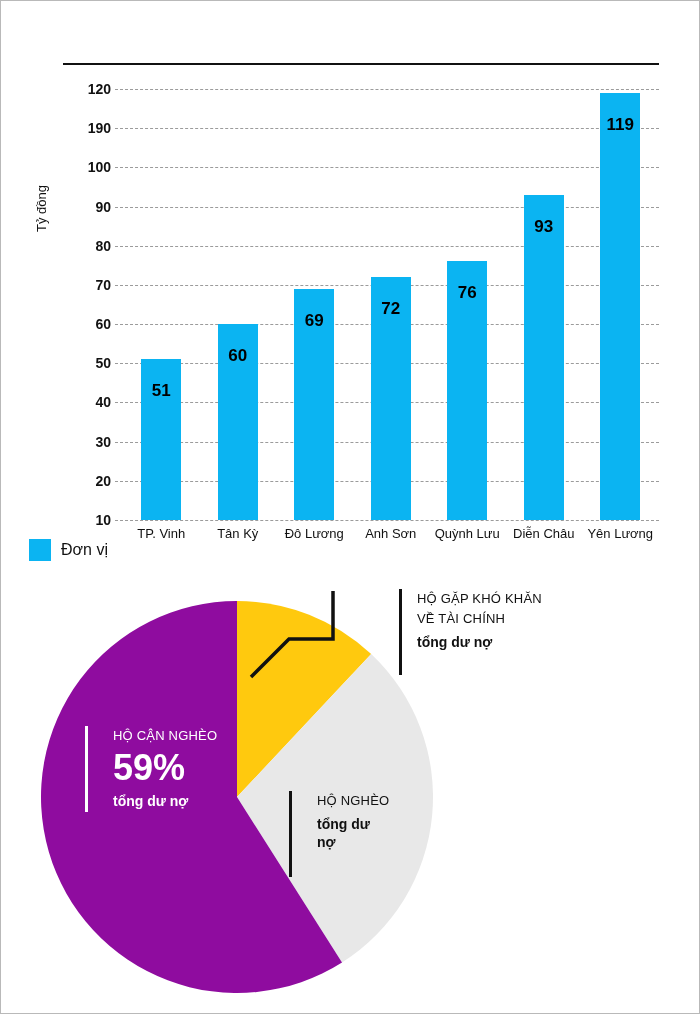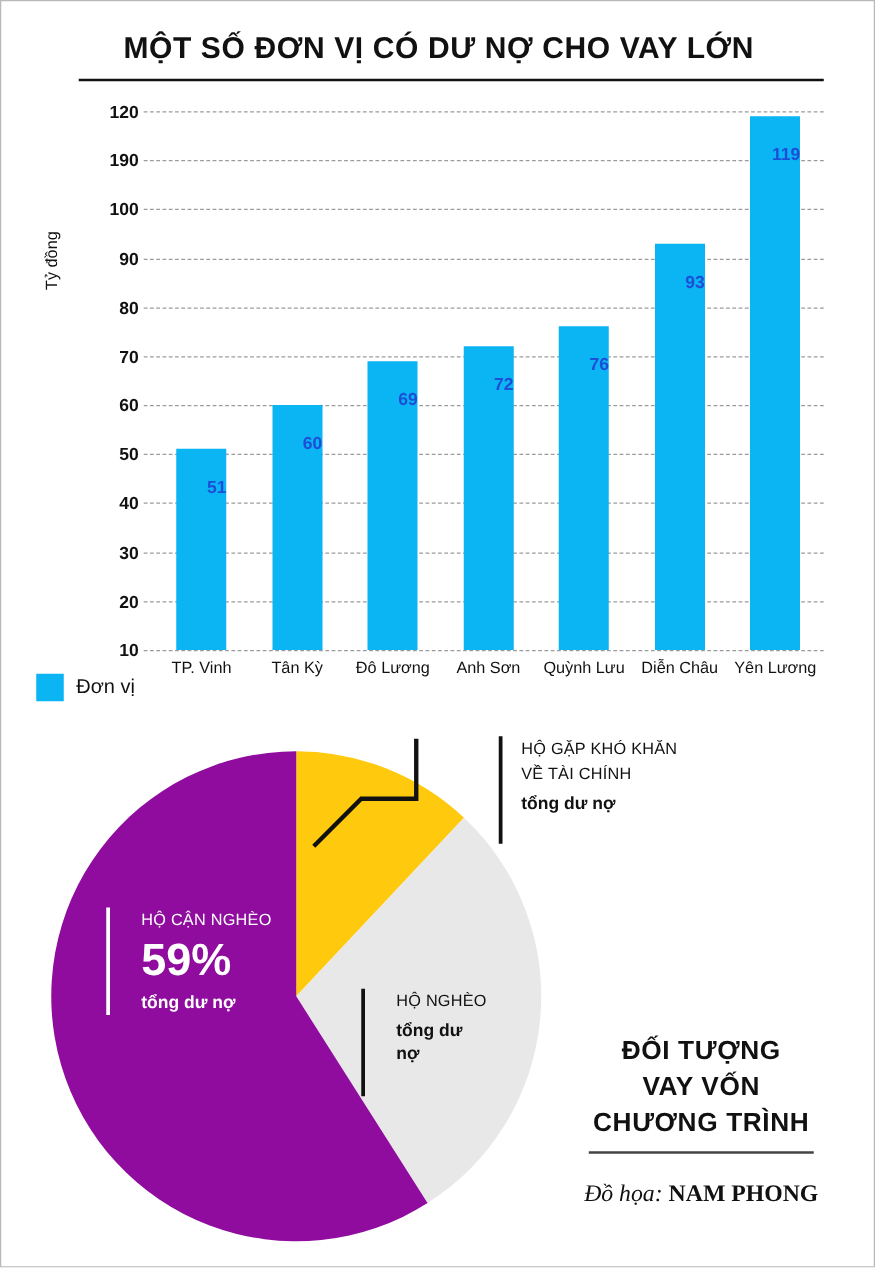"MỘT SỐ ĐƠN VỊ CÓ" div { html: <div>MỘT SỐ ĐƠN VỊ CÓ DƯ NỢ CHO VAY LỚN</div> -> none }
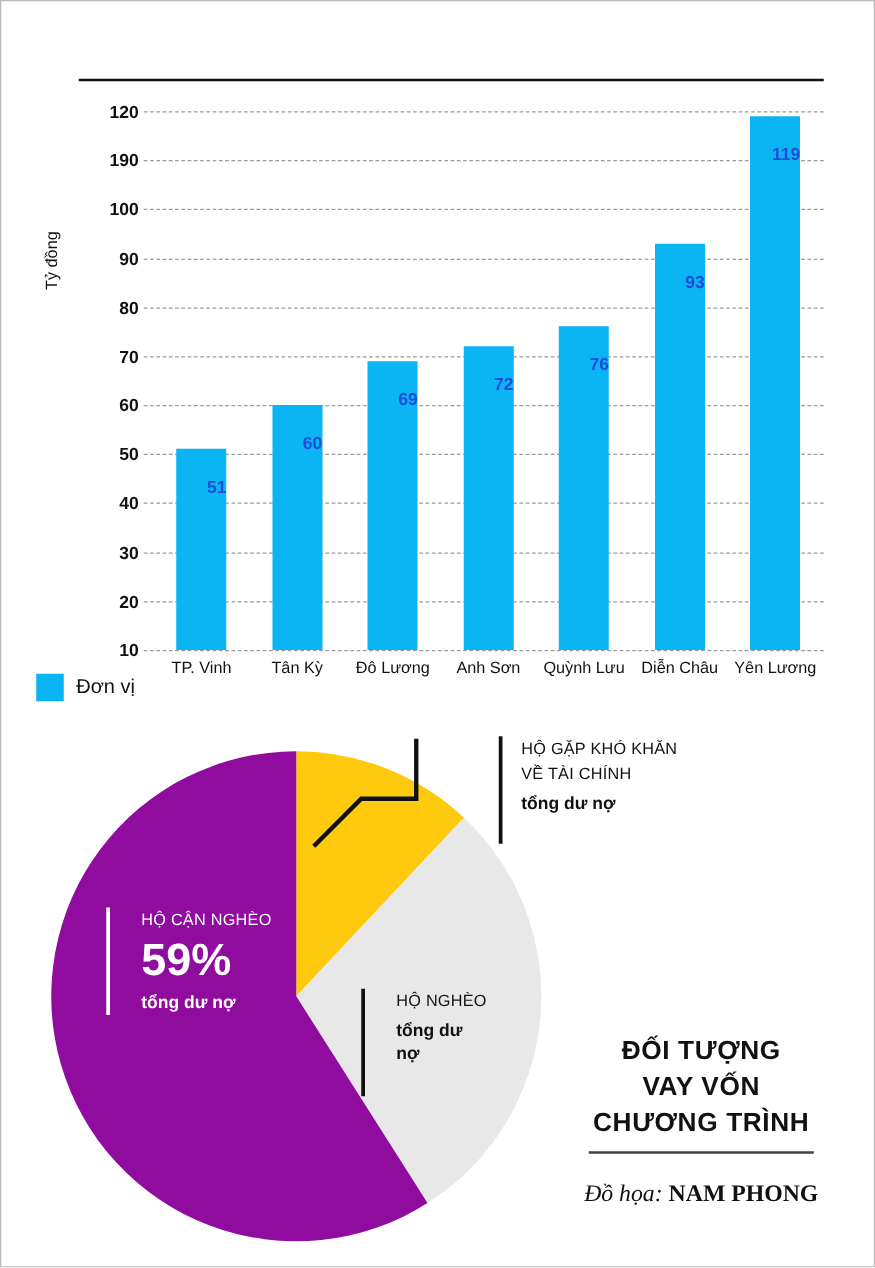"119" .bar-value { color: #1d4ed8 -> #000000; font-size: 14px -> 17px; text-align: right -> center }
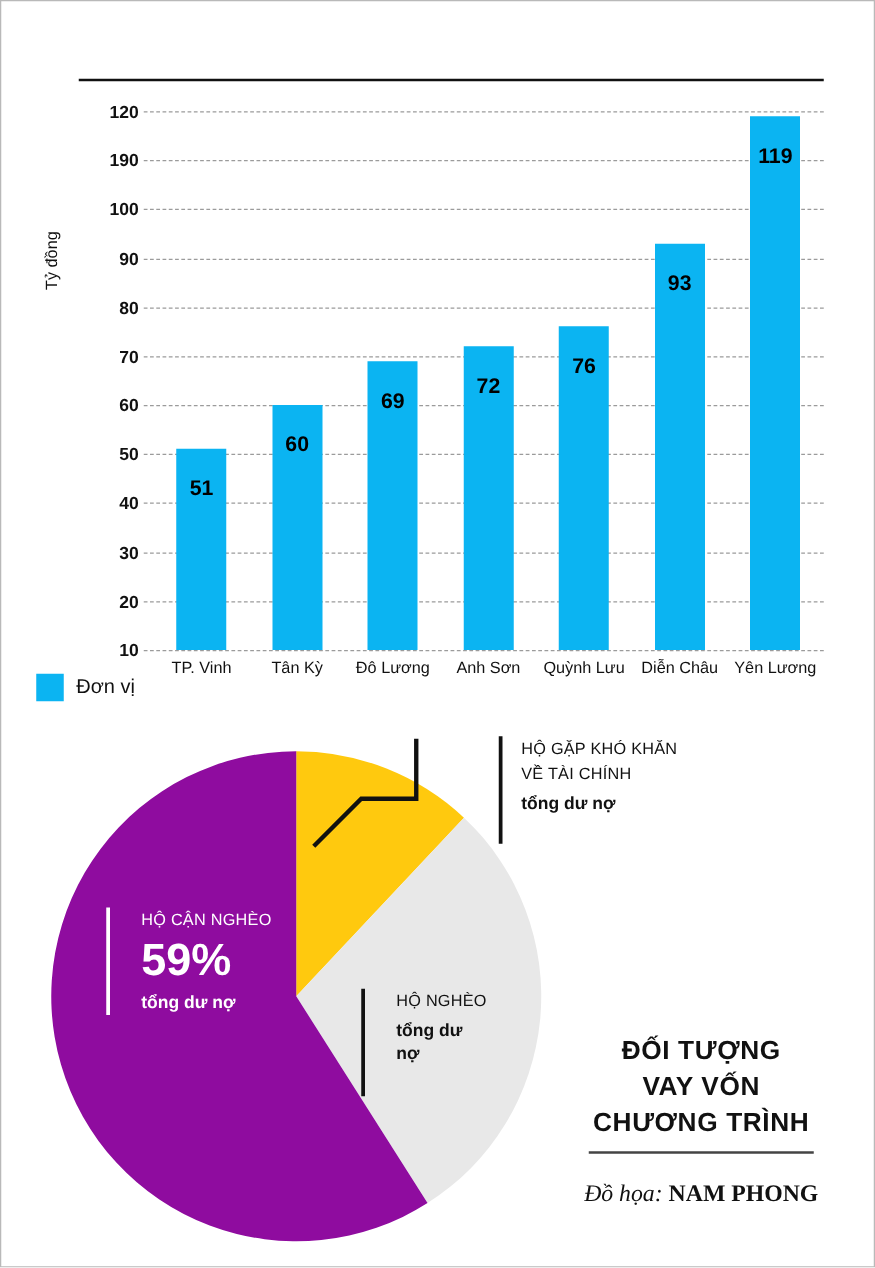"ĐỐI TƯỢNG" div { html: <div> <div>ĐỐI TƯỢNG</div> <div>VAY VỐN</div> <div>CHƯƠNG TRÌNH</div> <div></div> <div> <span>Đồ họa:</span> <span>NAM PHONG</span> </div> </div> -> none }
